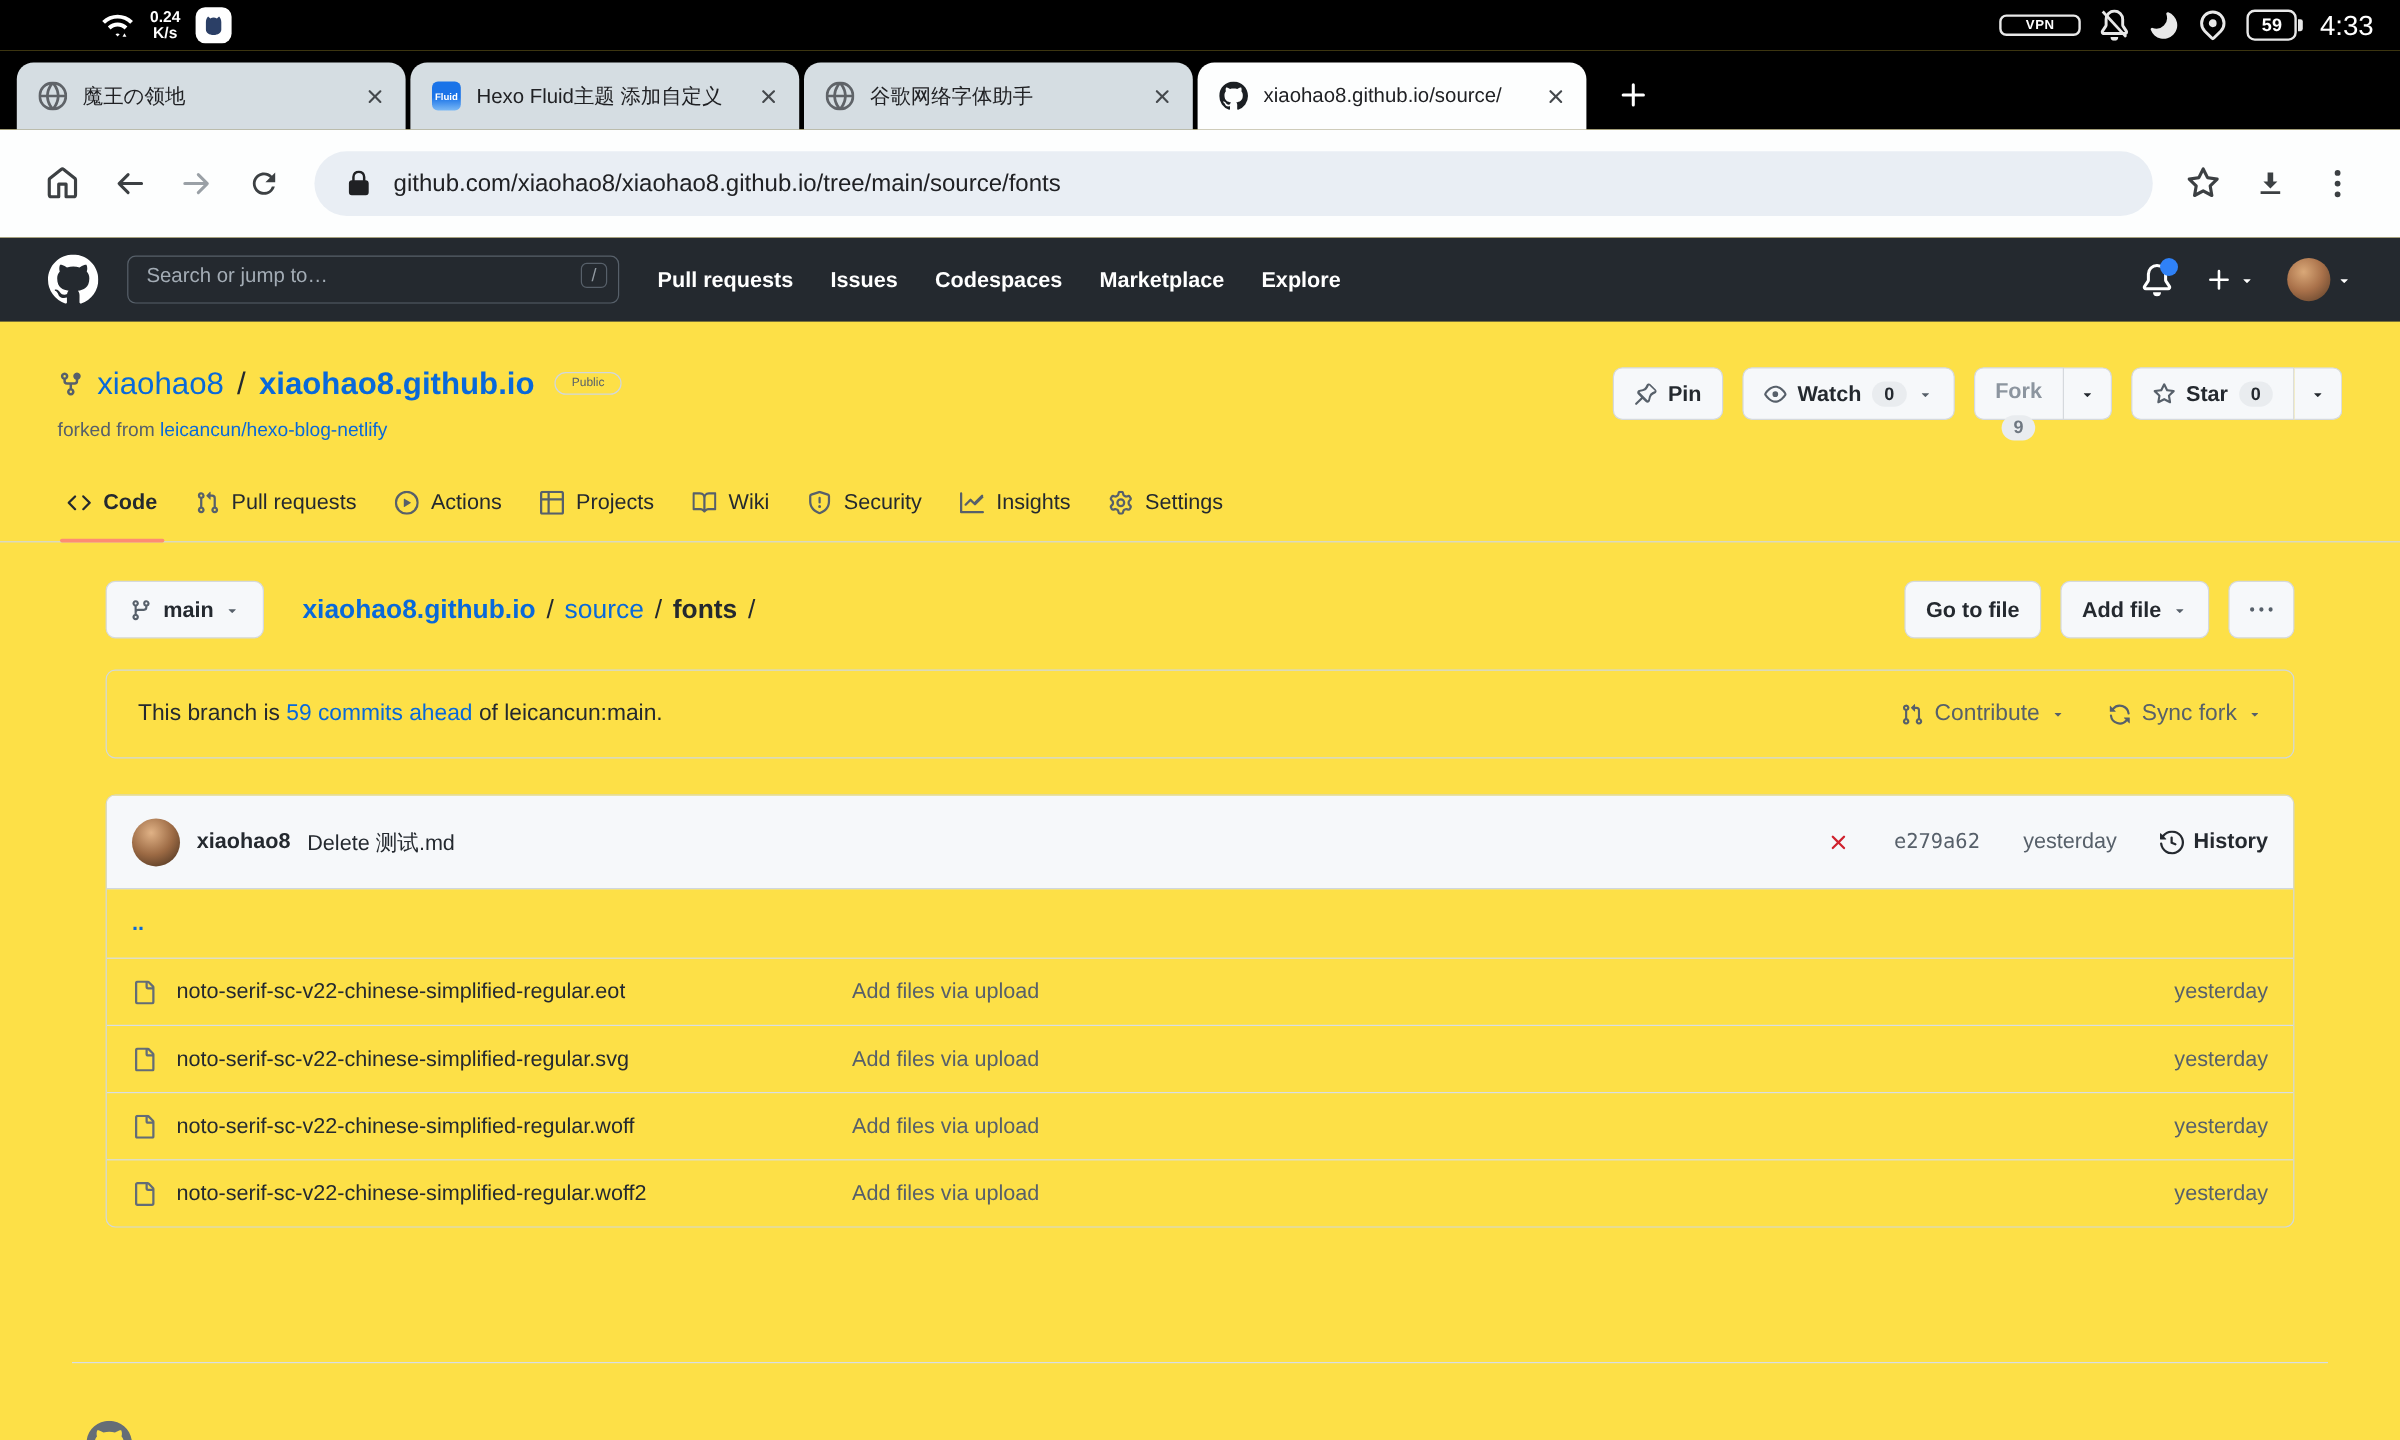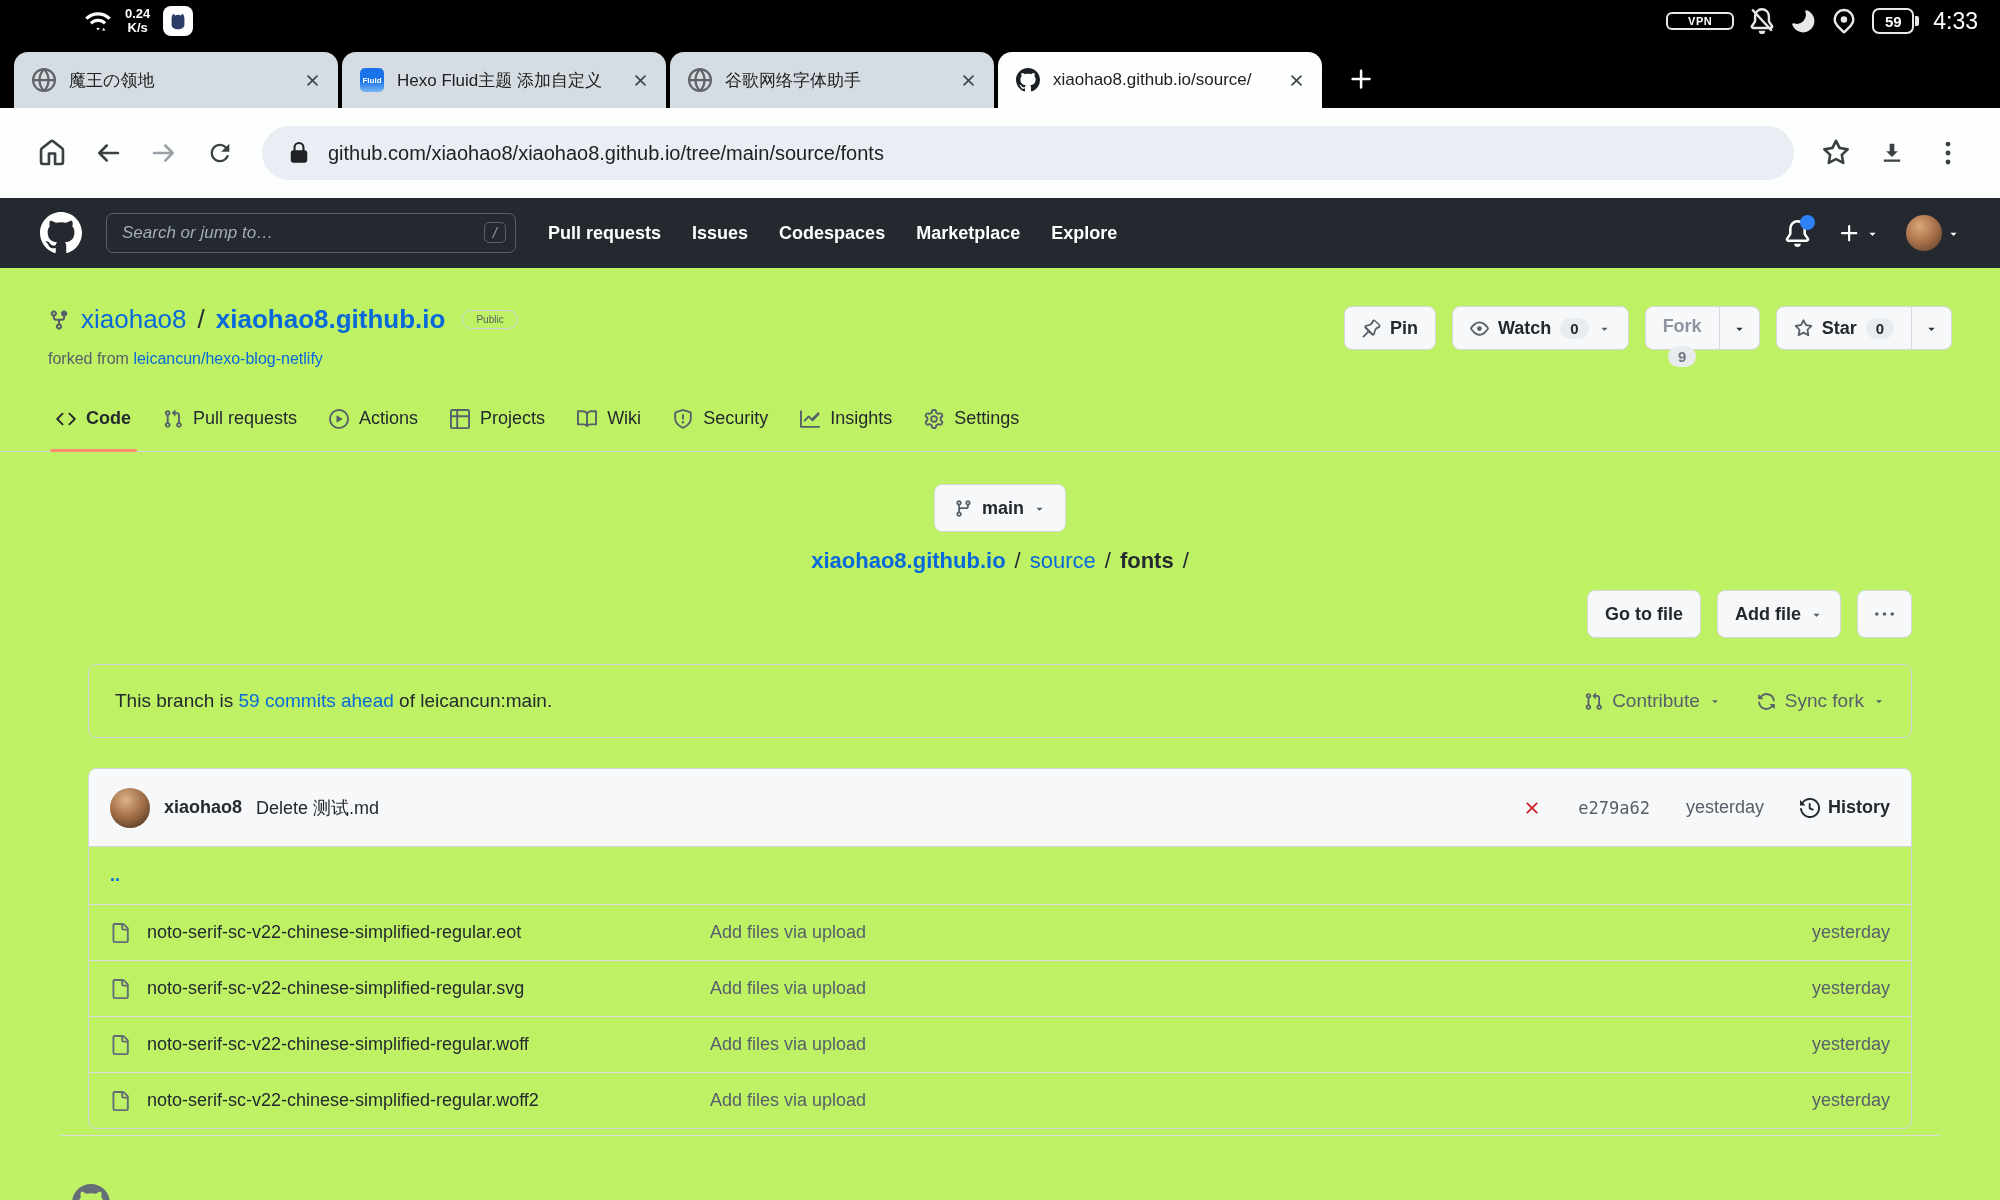"0.24" .screen { background: #bef264 -> #fde047 }
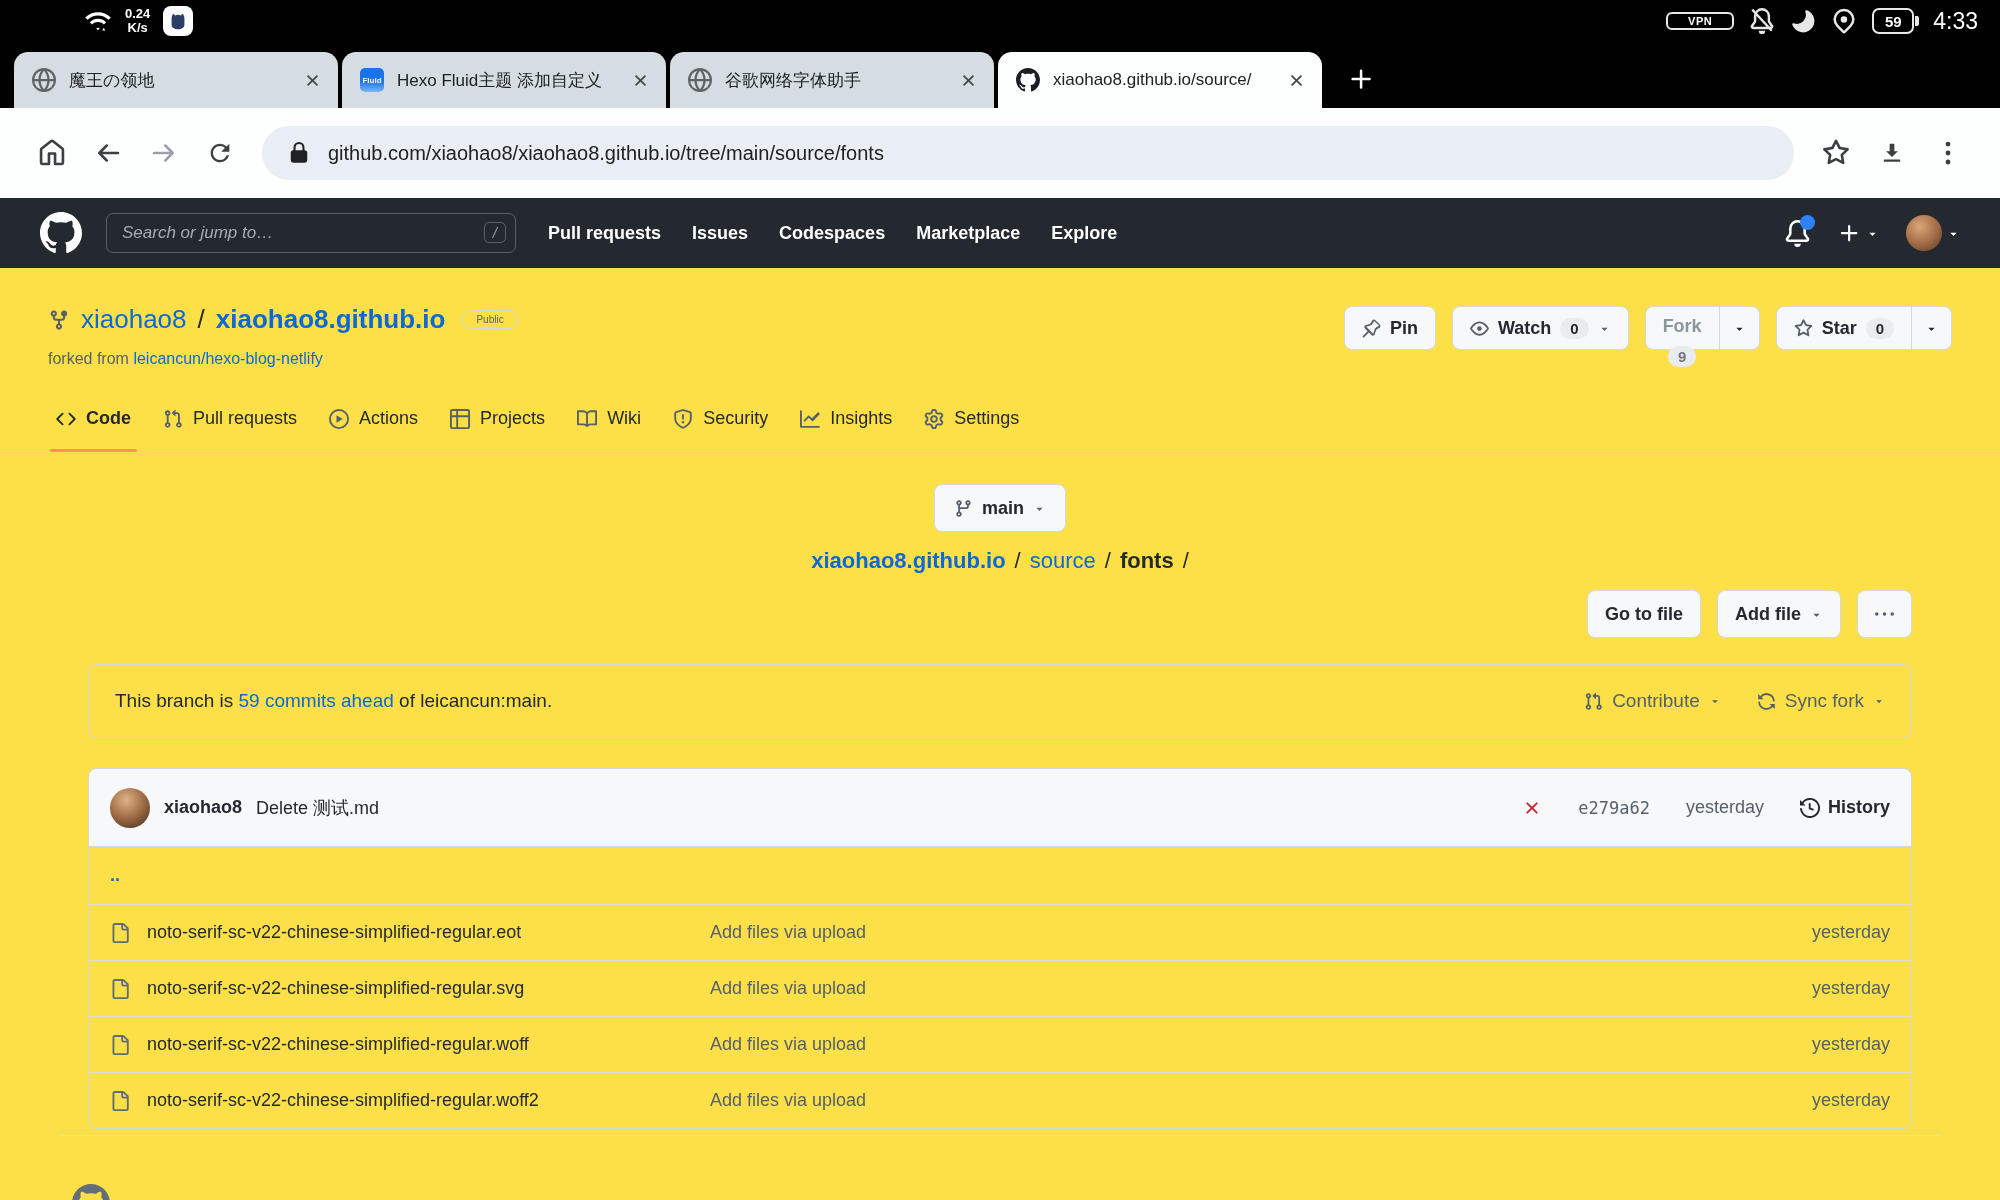"Search or jump to…" .gh-search { align-items: center -> flex-end; font-style: italic -> none; padding: 0 9px 1px 15px -> 0 9px 12px 15px }
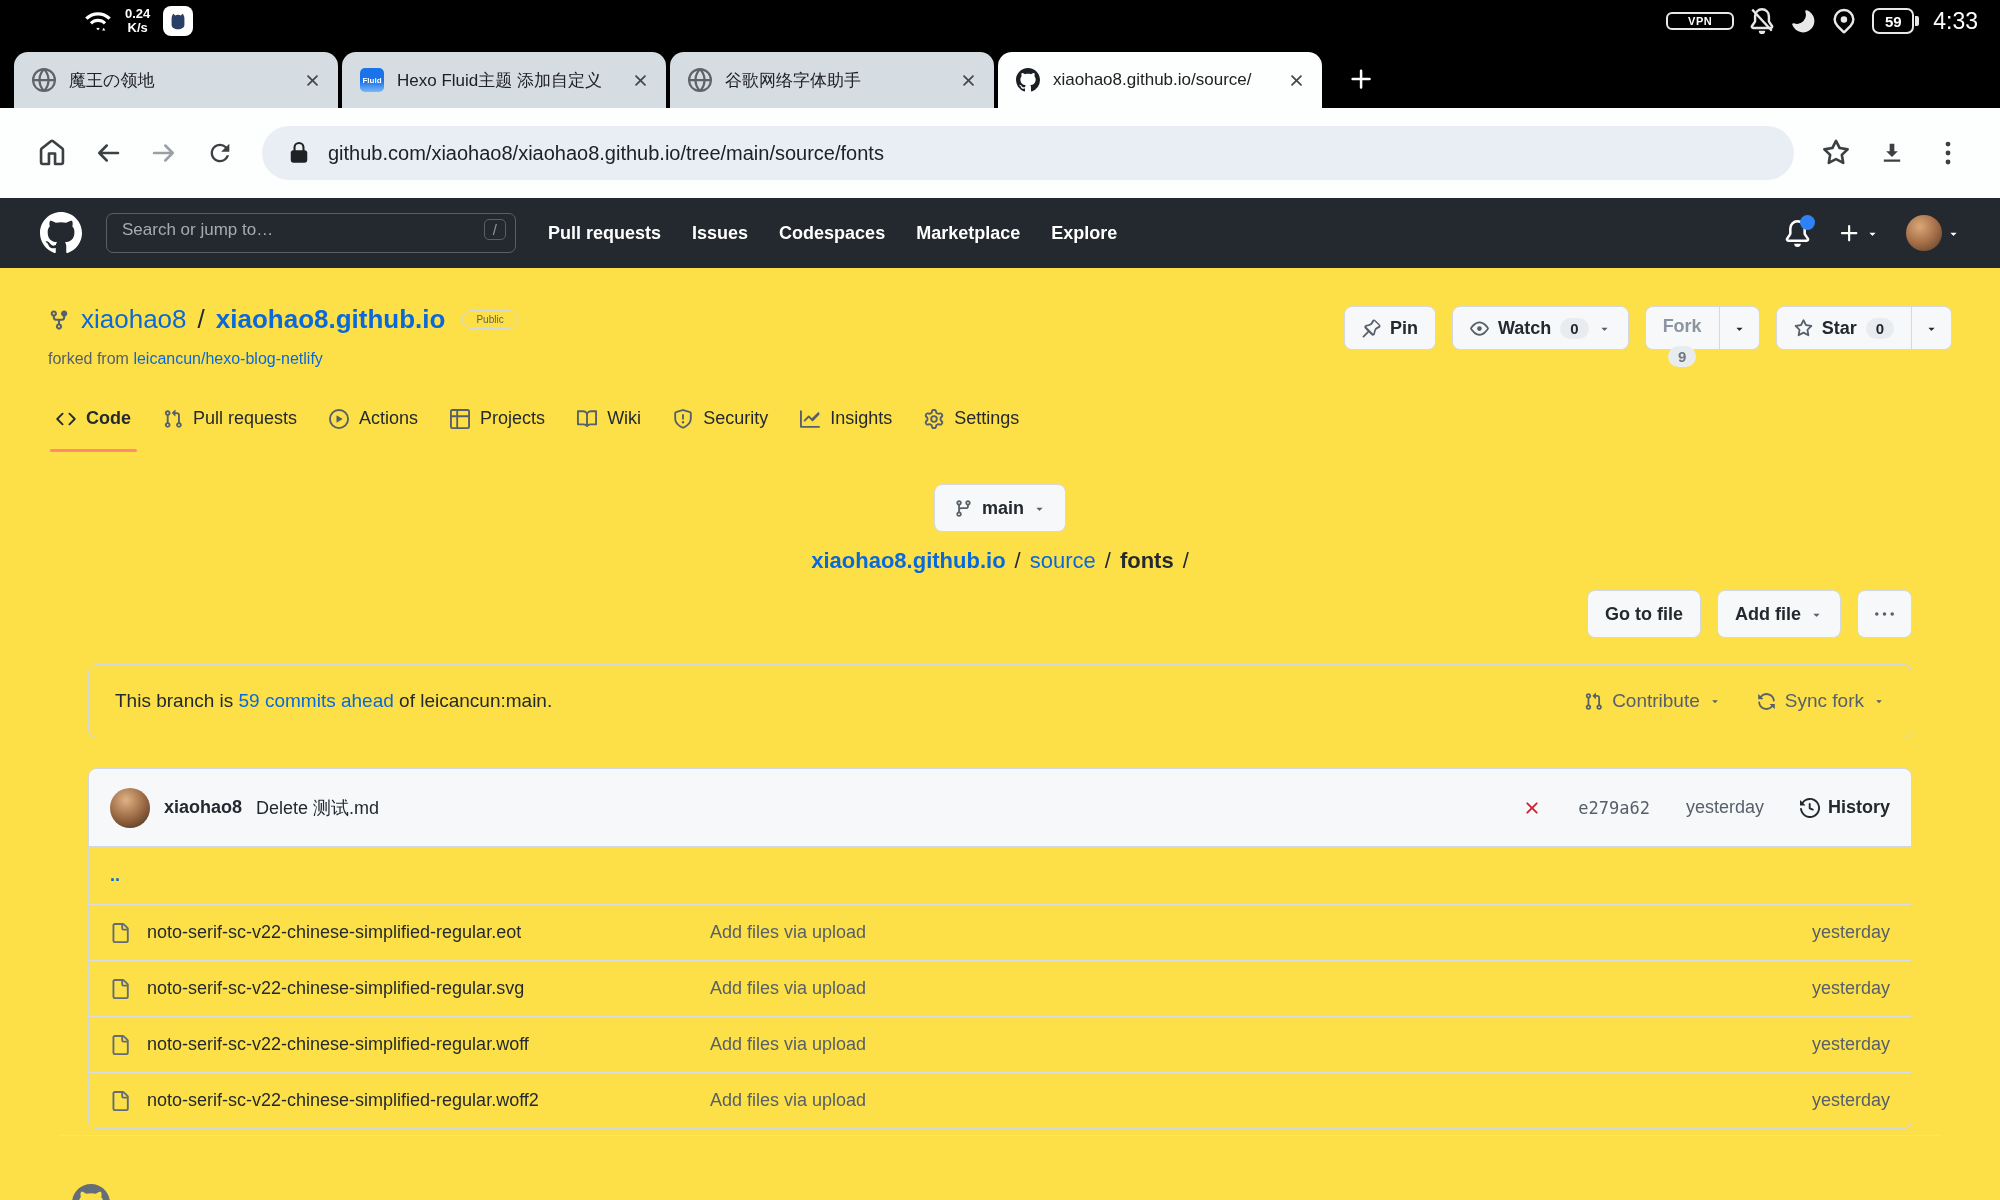"main" .branch-row { flex-direction: column -> none; gap: 16px -> 32px }
